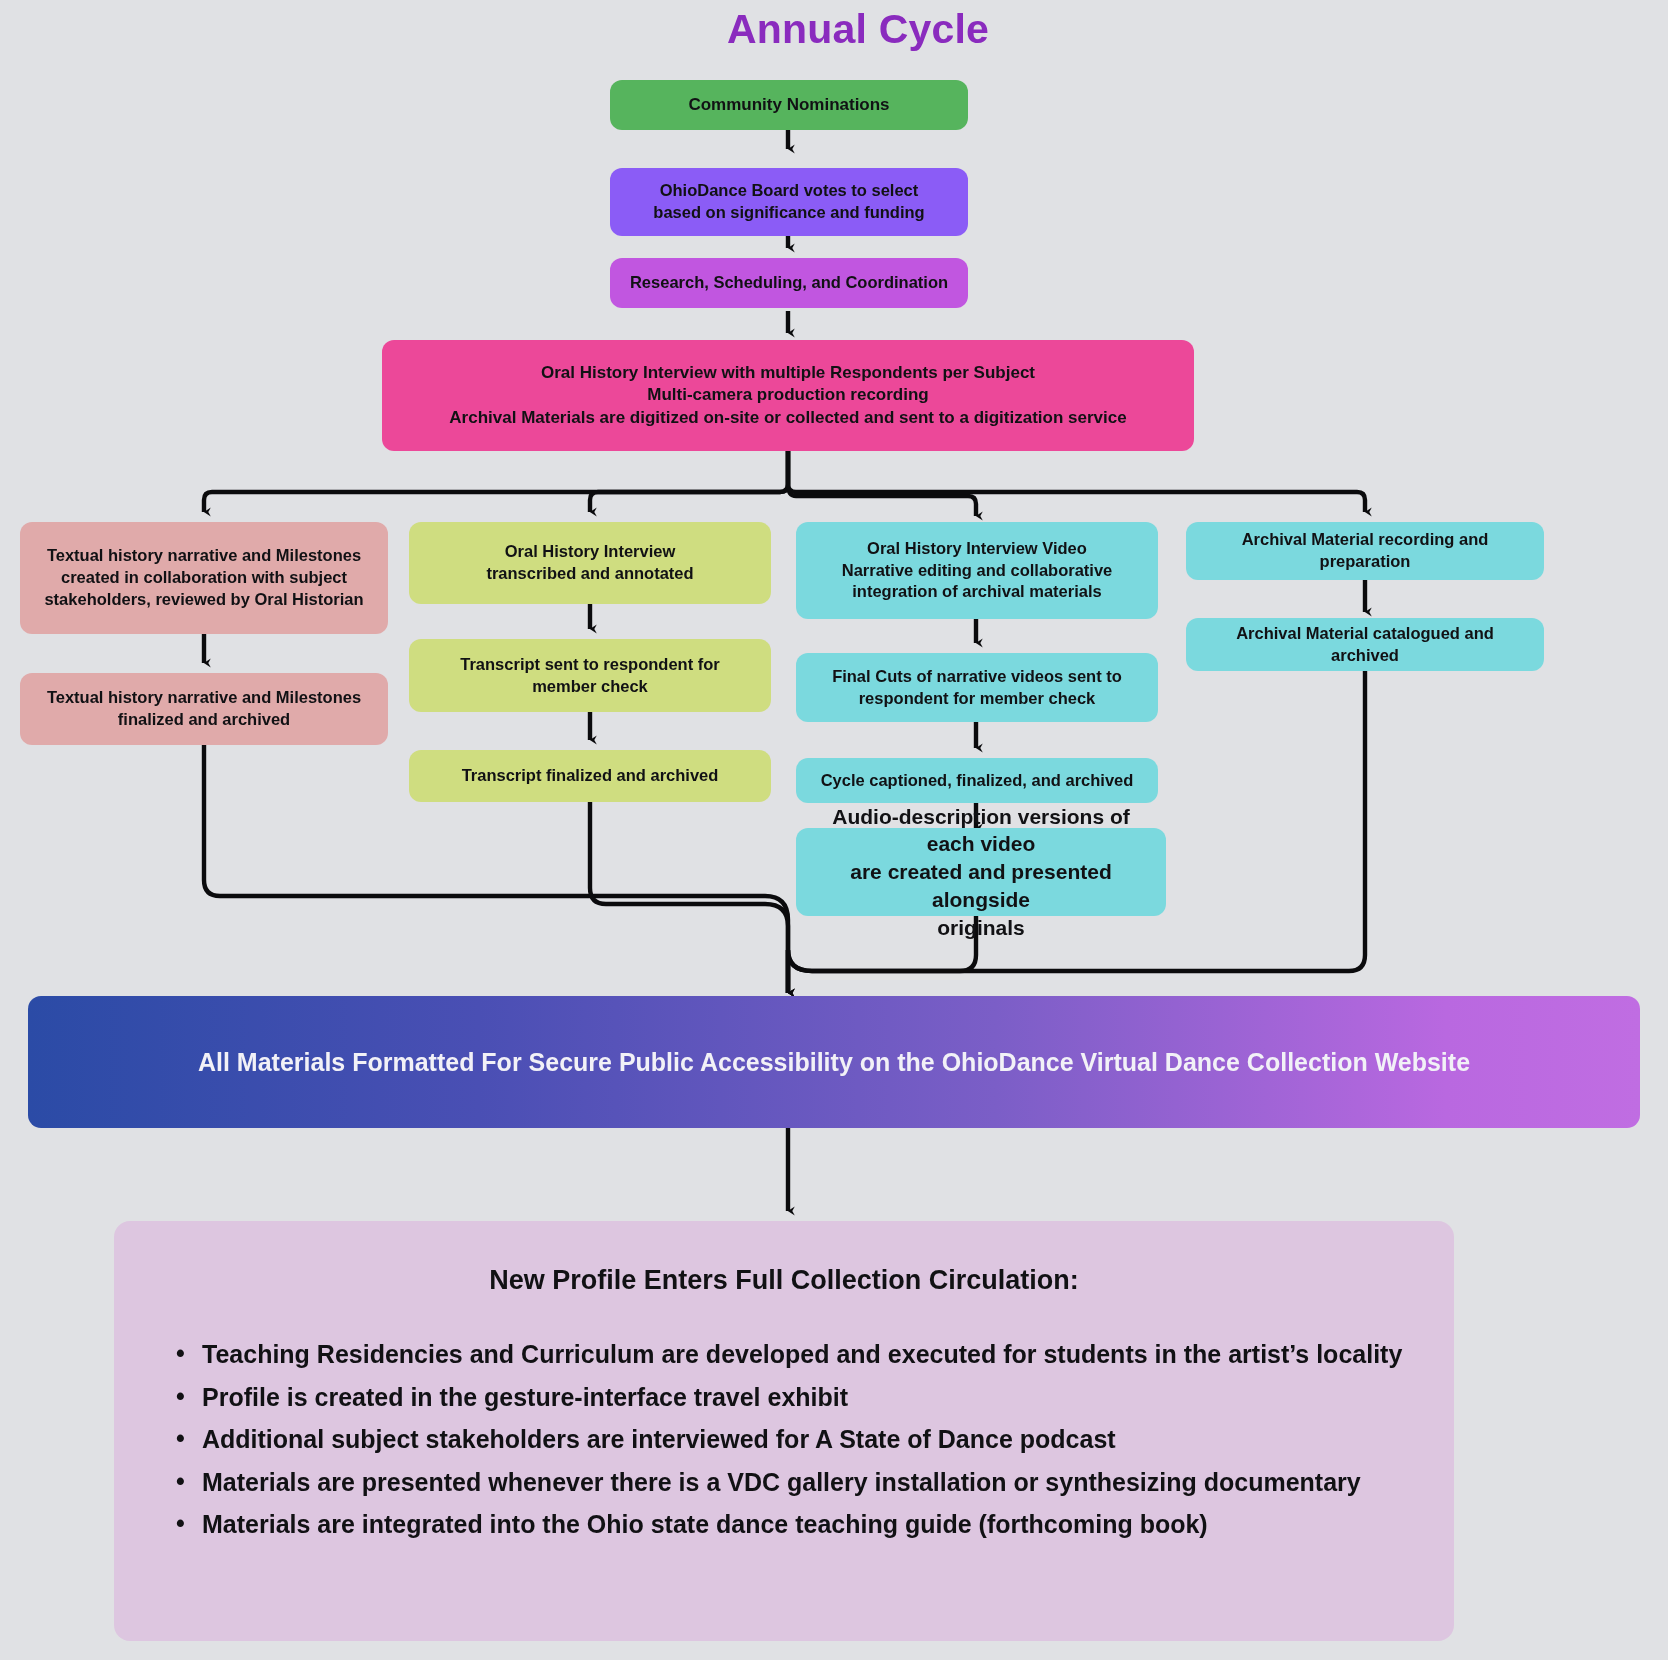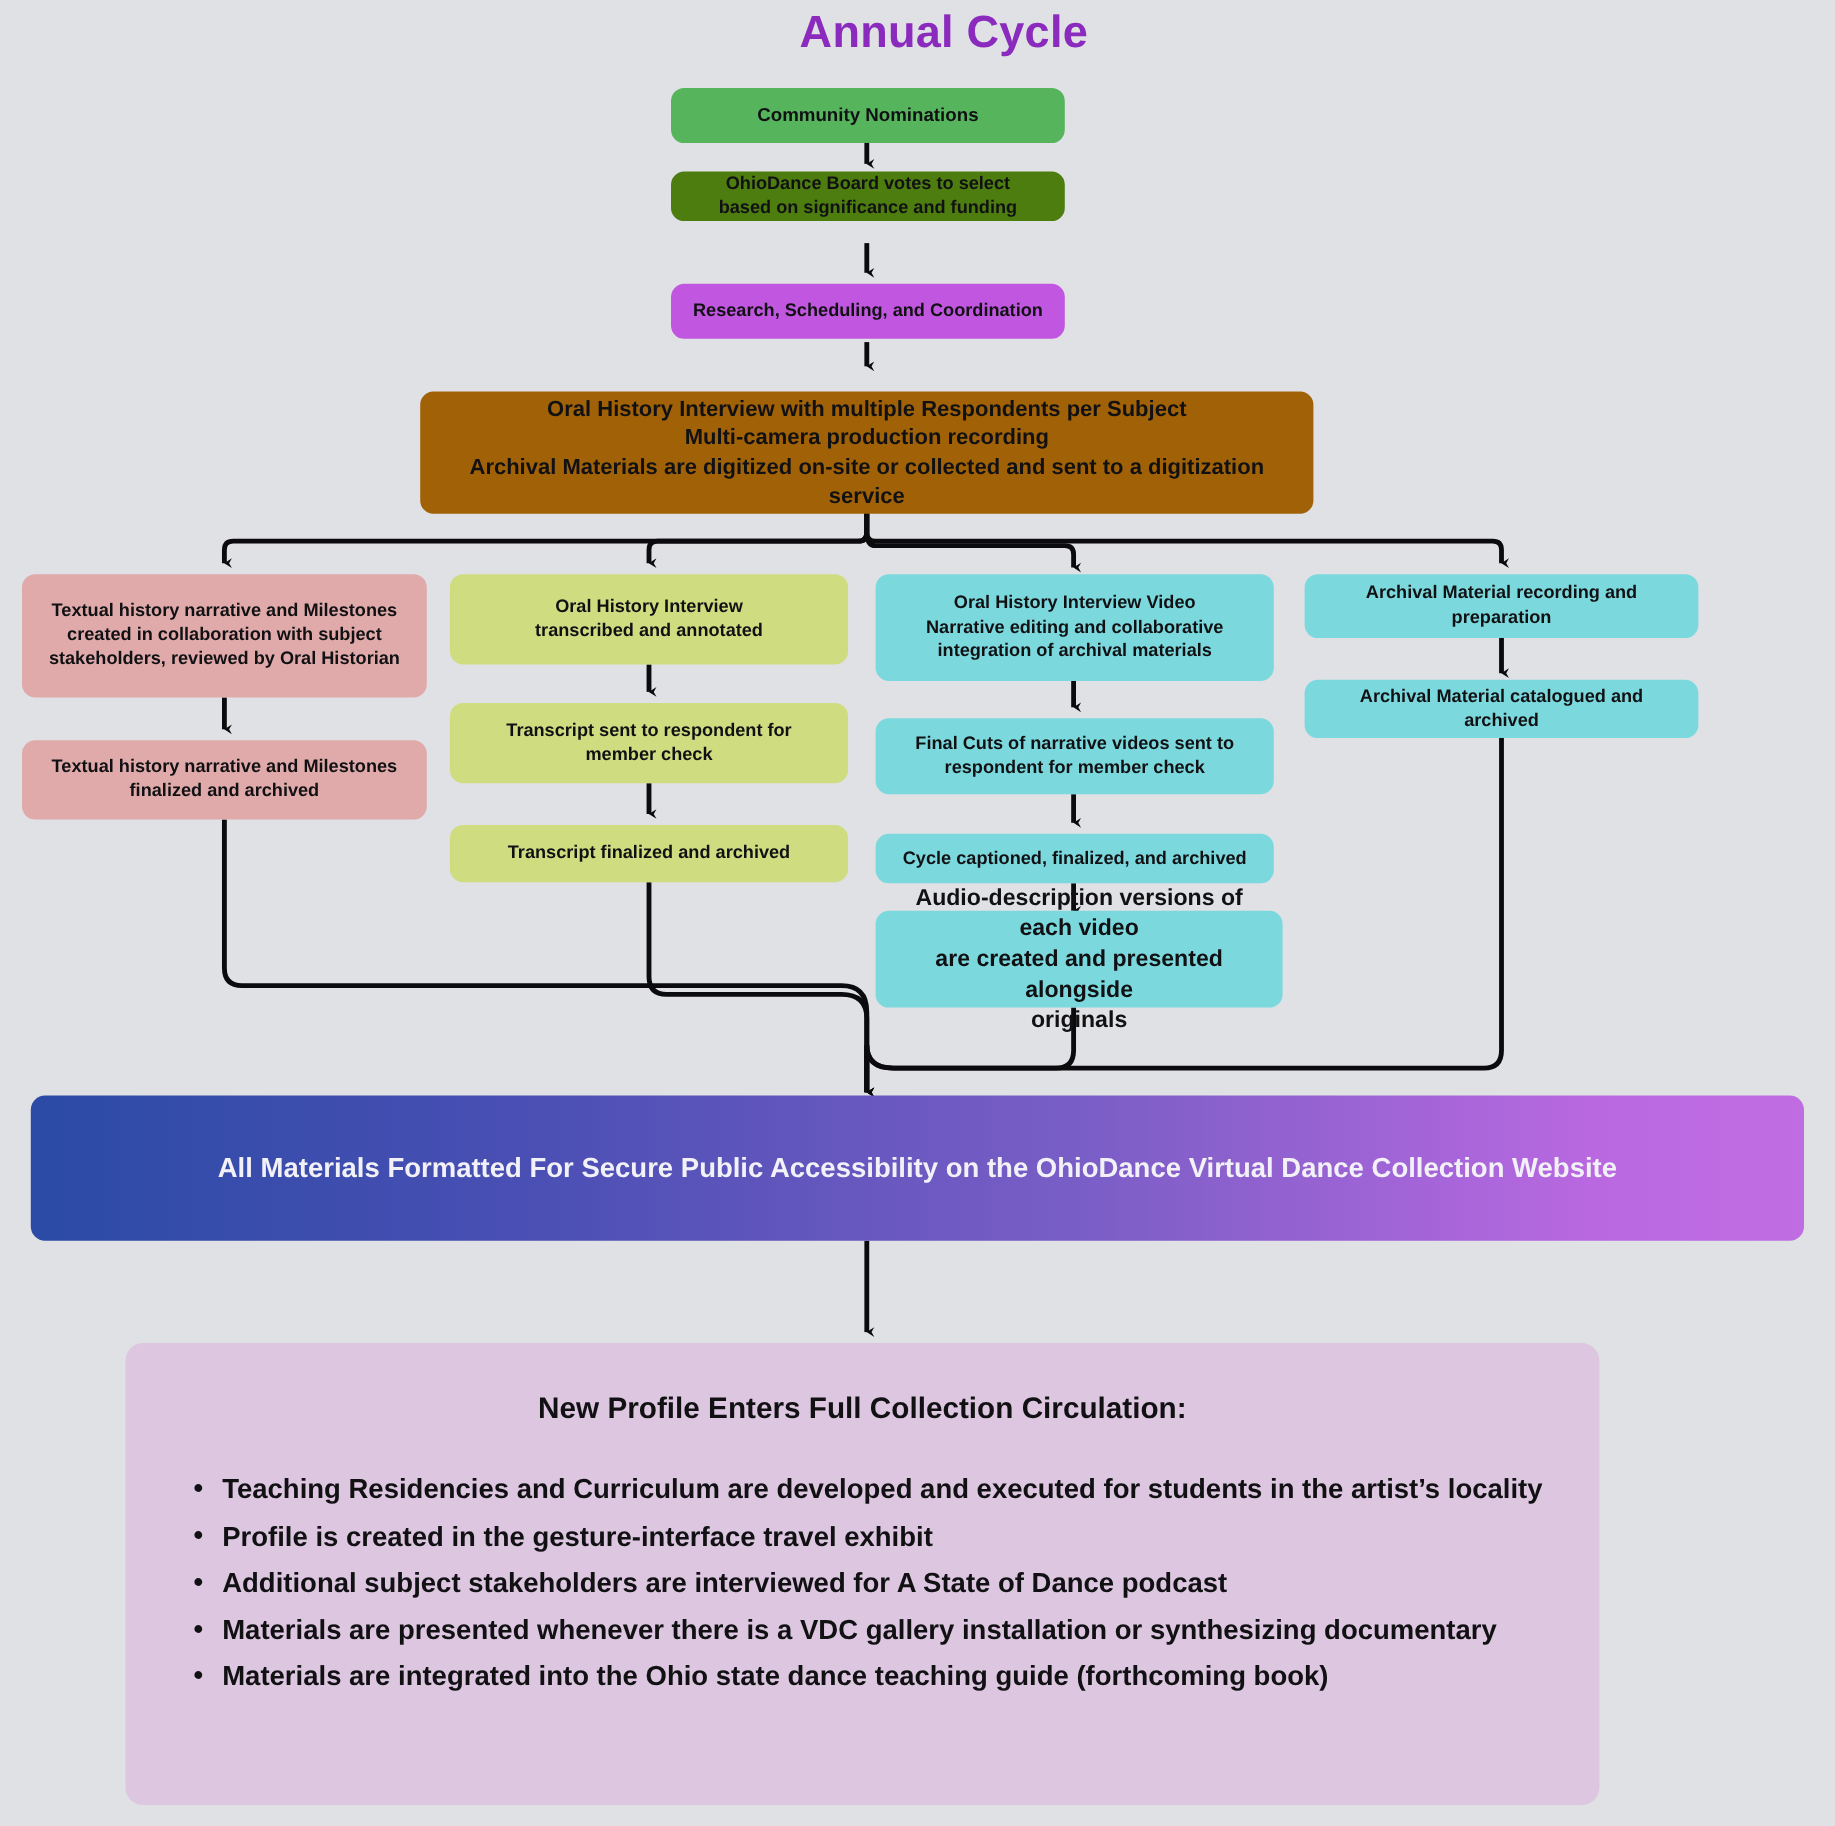"OhioDance Board votes to select" div.node { background: #4d7c0f -> #8b5cf6; height: 45px -> 68px; top: 156px -> 168px }
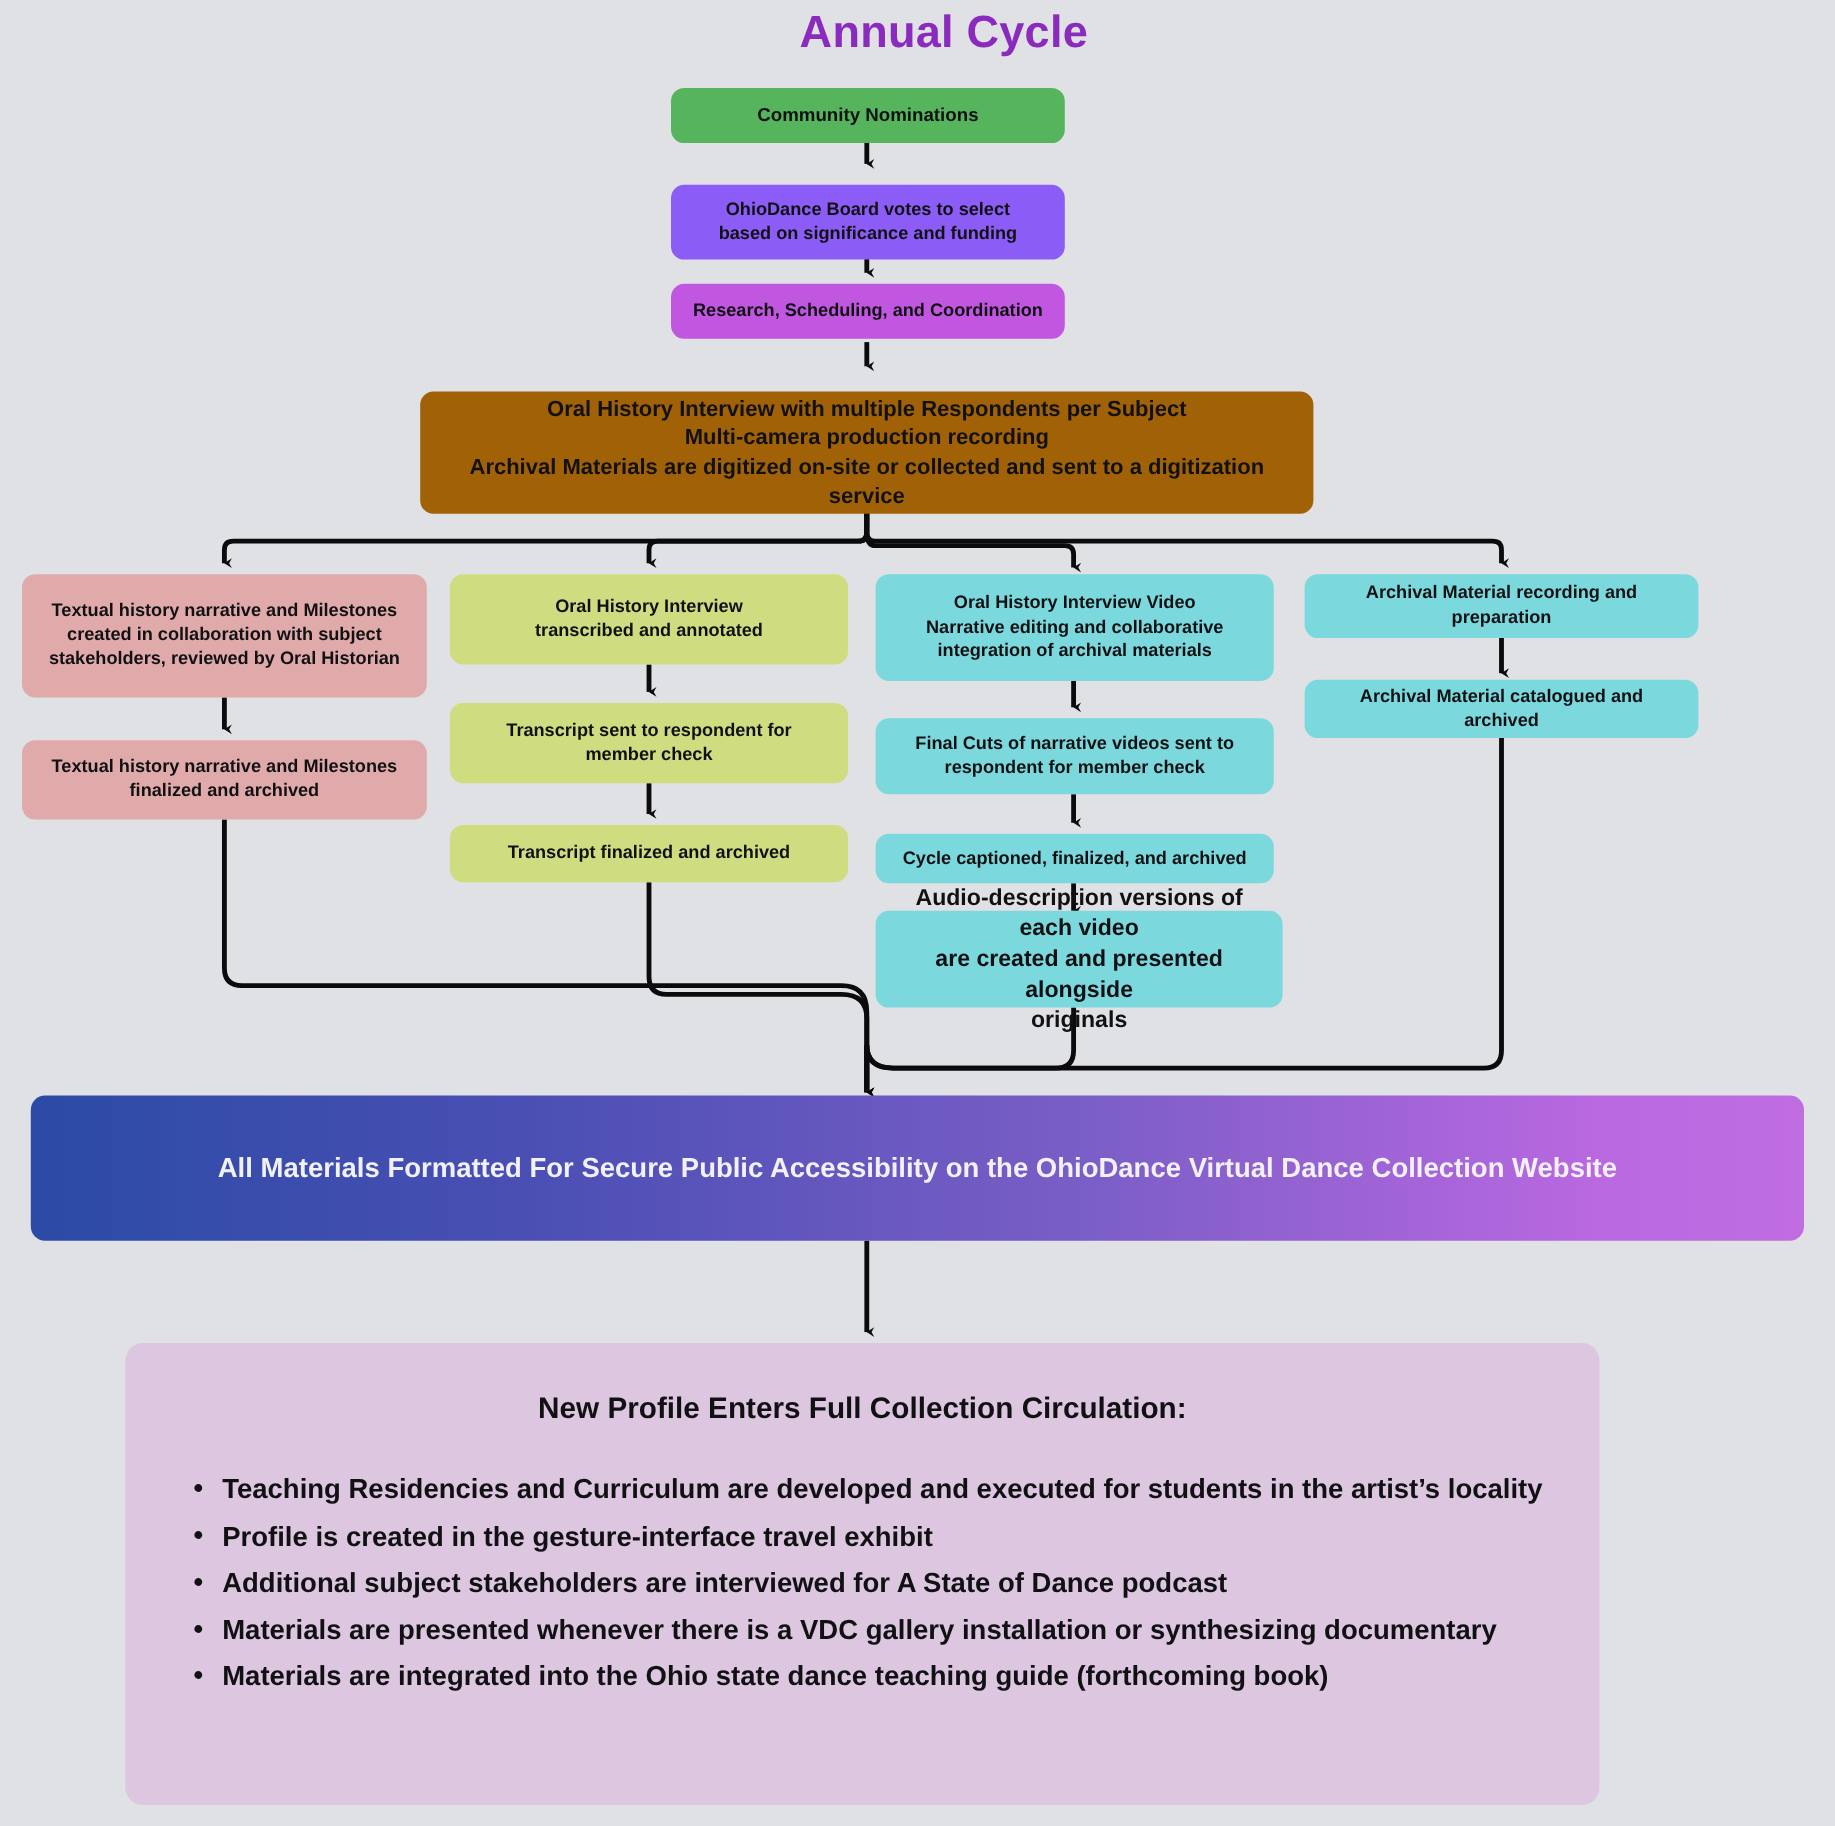"Oral History Interview with multiple" div.node { background: #a16207 -> #ec4899; font-size: 20px -> 17px; margin-top: 16px -> none }
